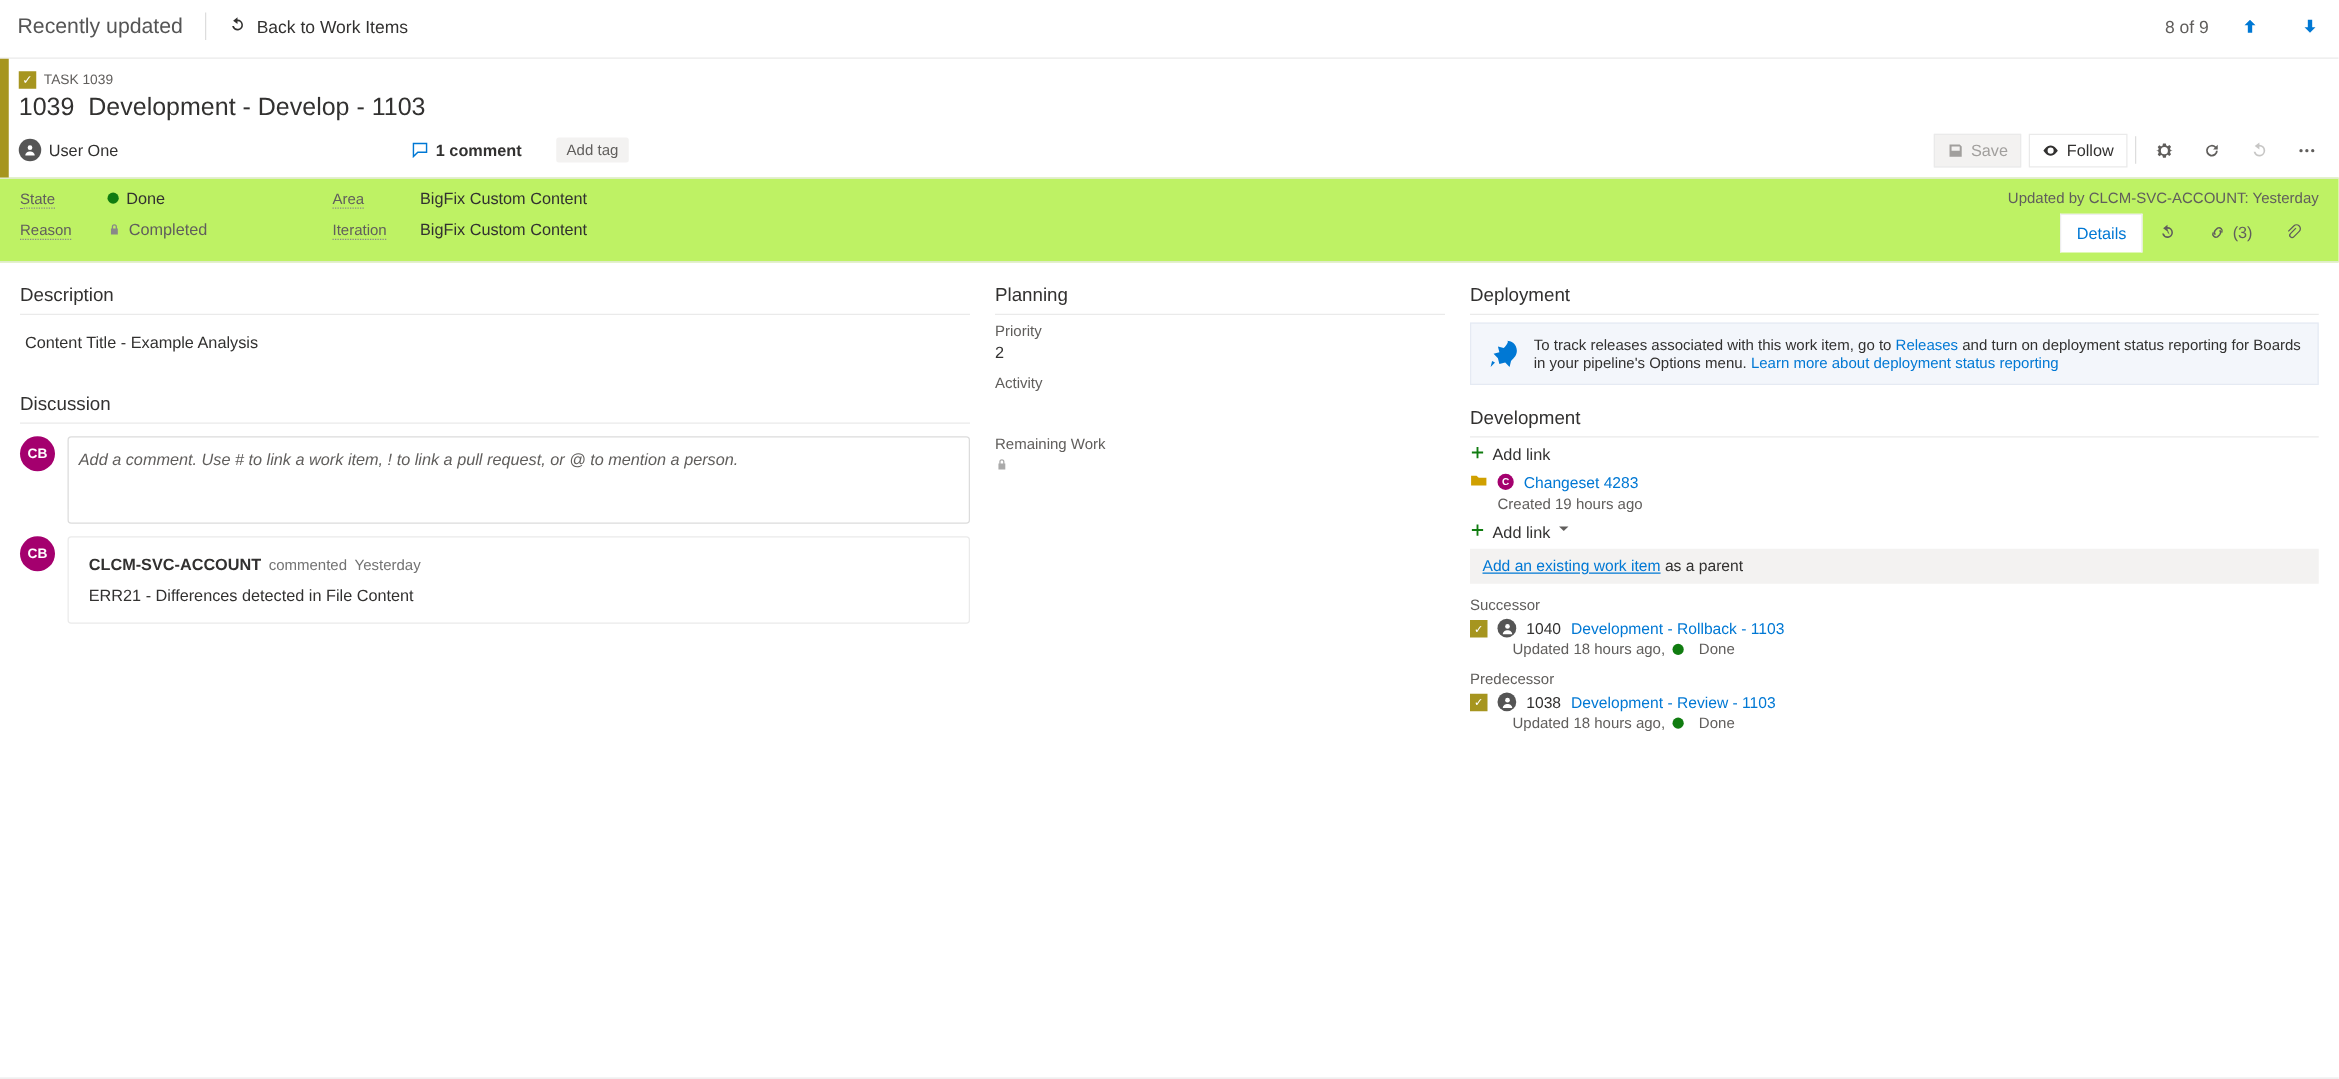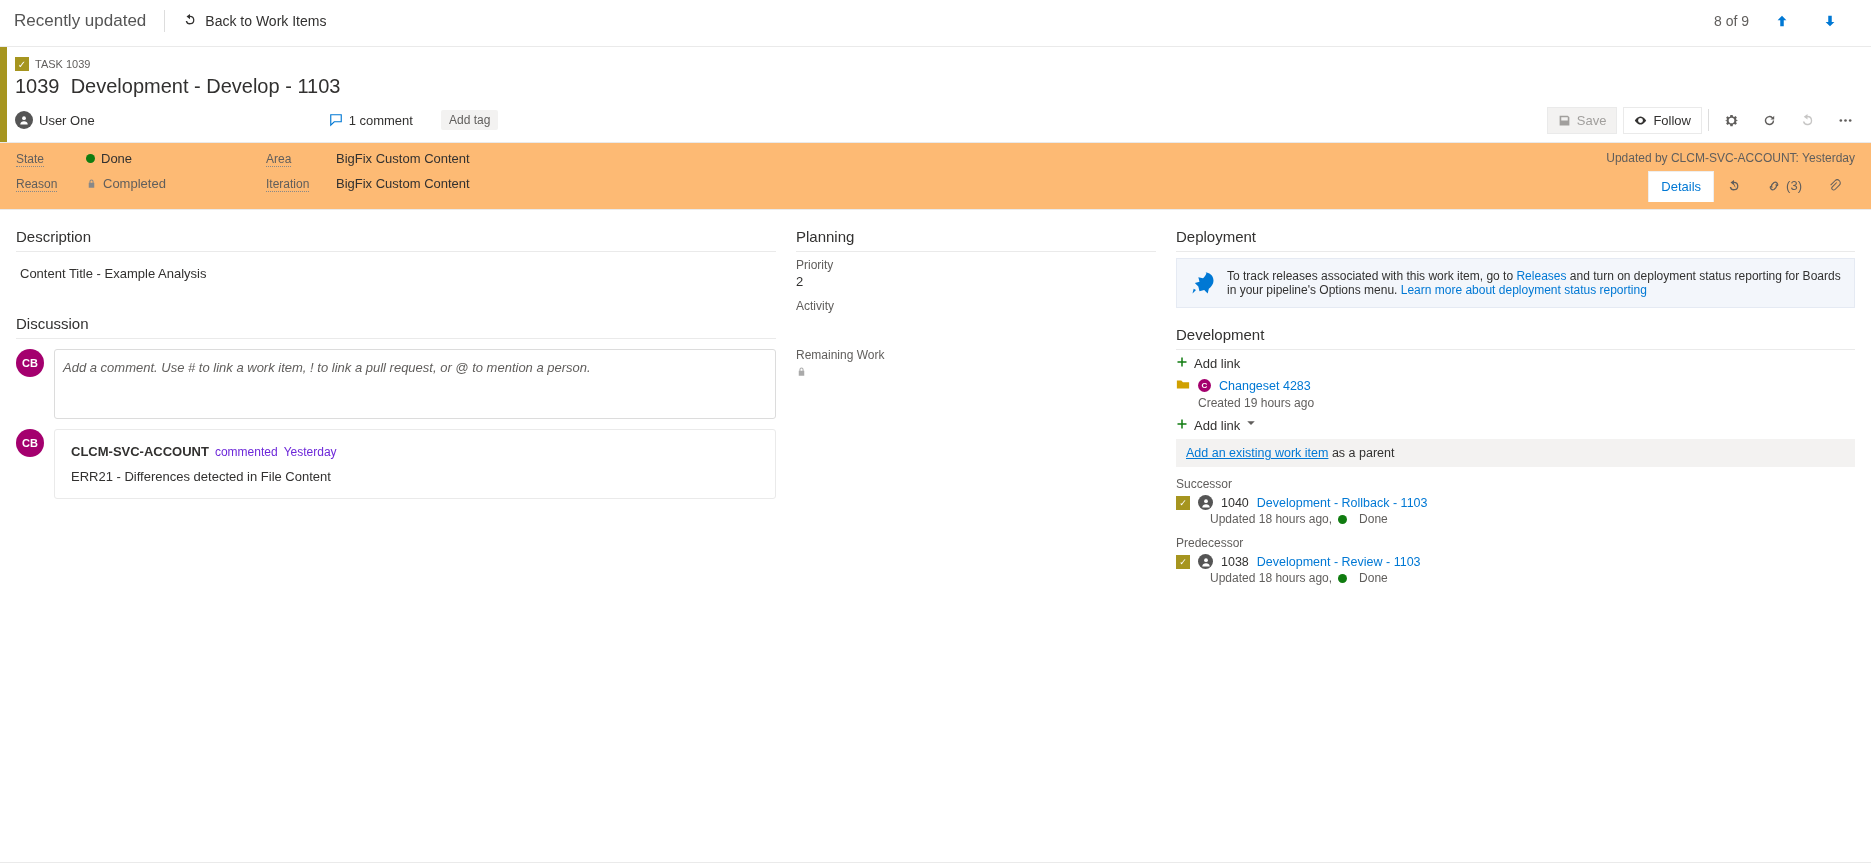"Recently updated" .topbar { padding: 6px 26px 10px 14px -> 6px 8px 10px 14px }
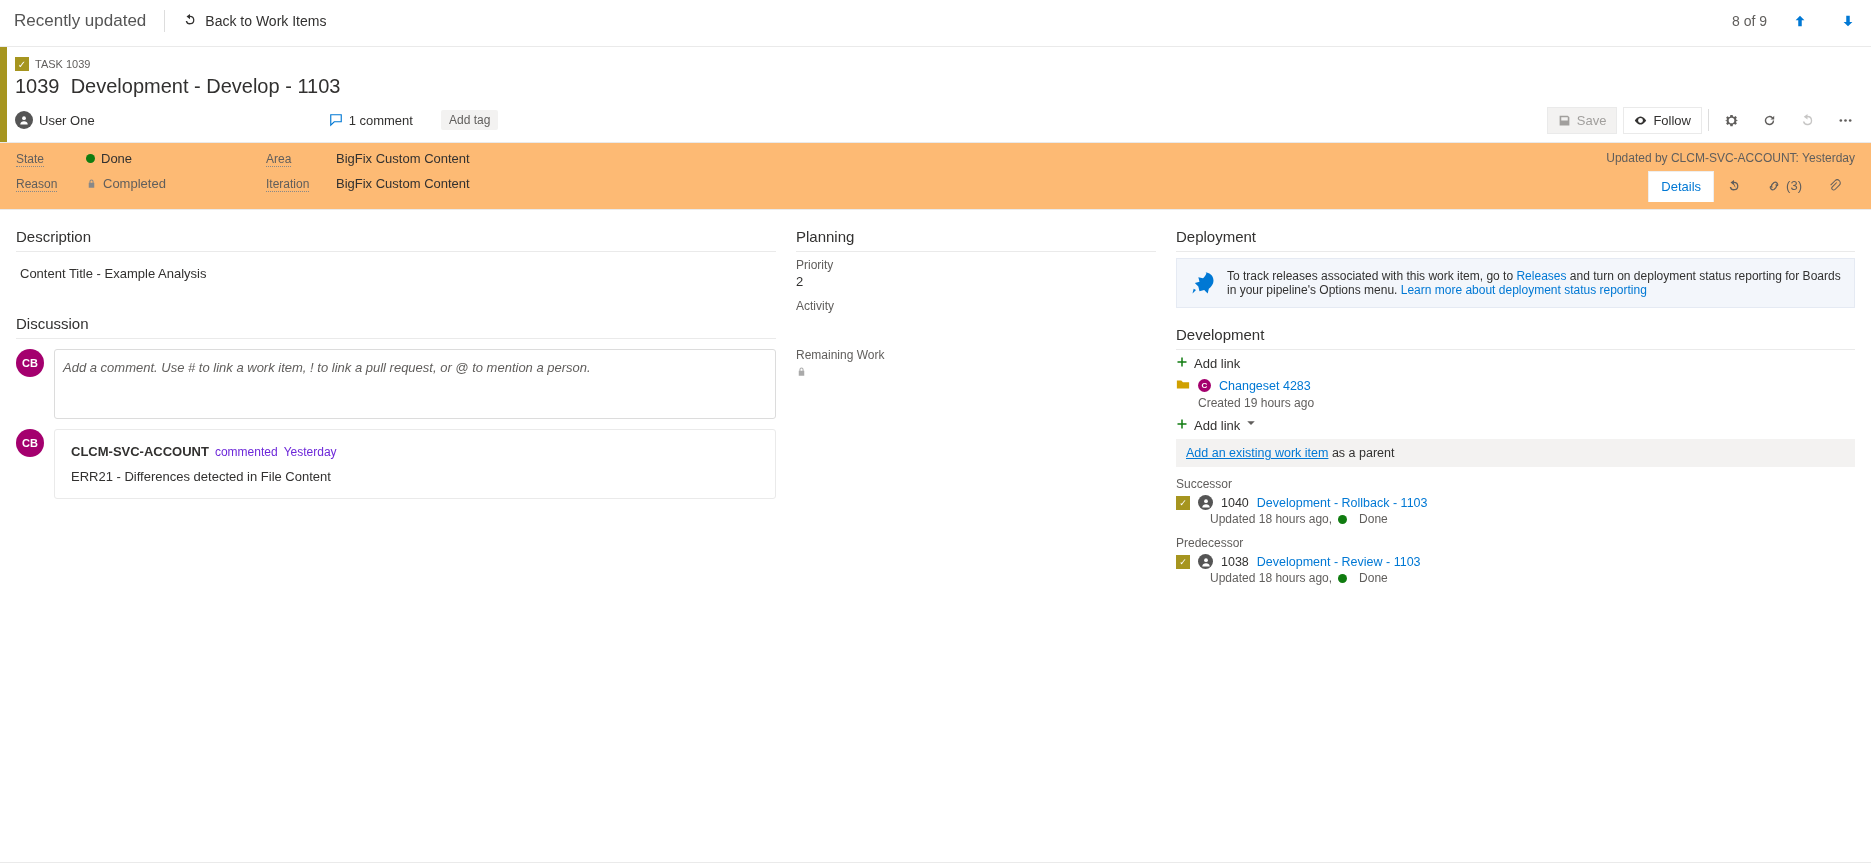"1 comment" .comment-link { font-weight: none -> bold }
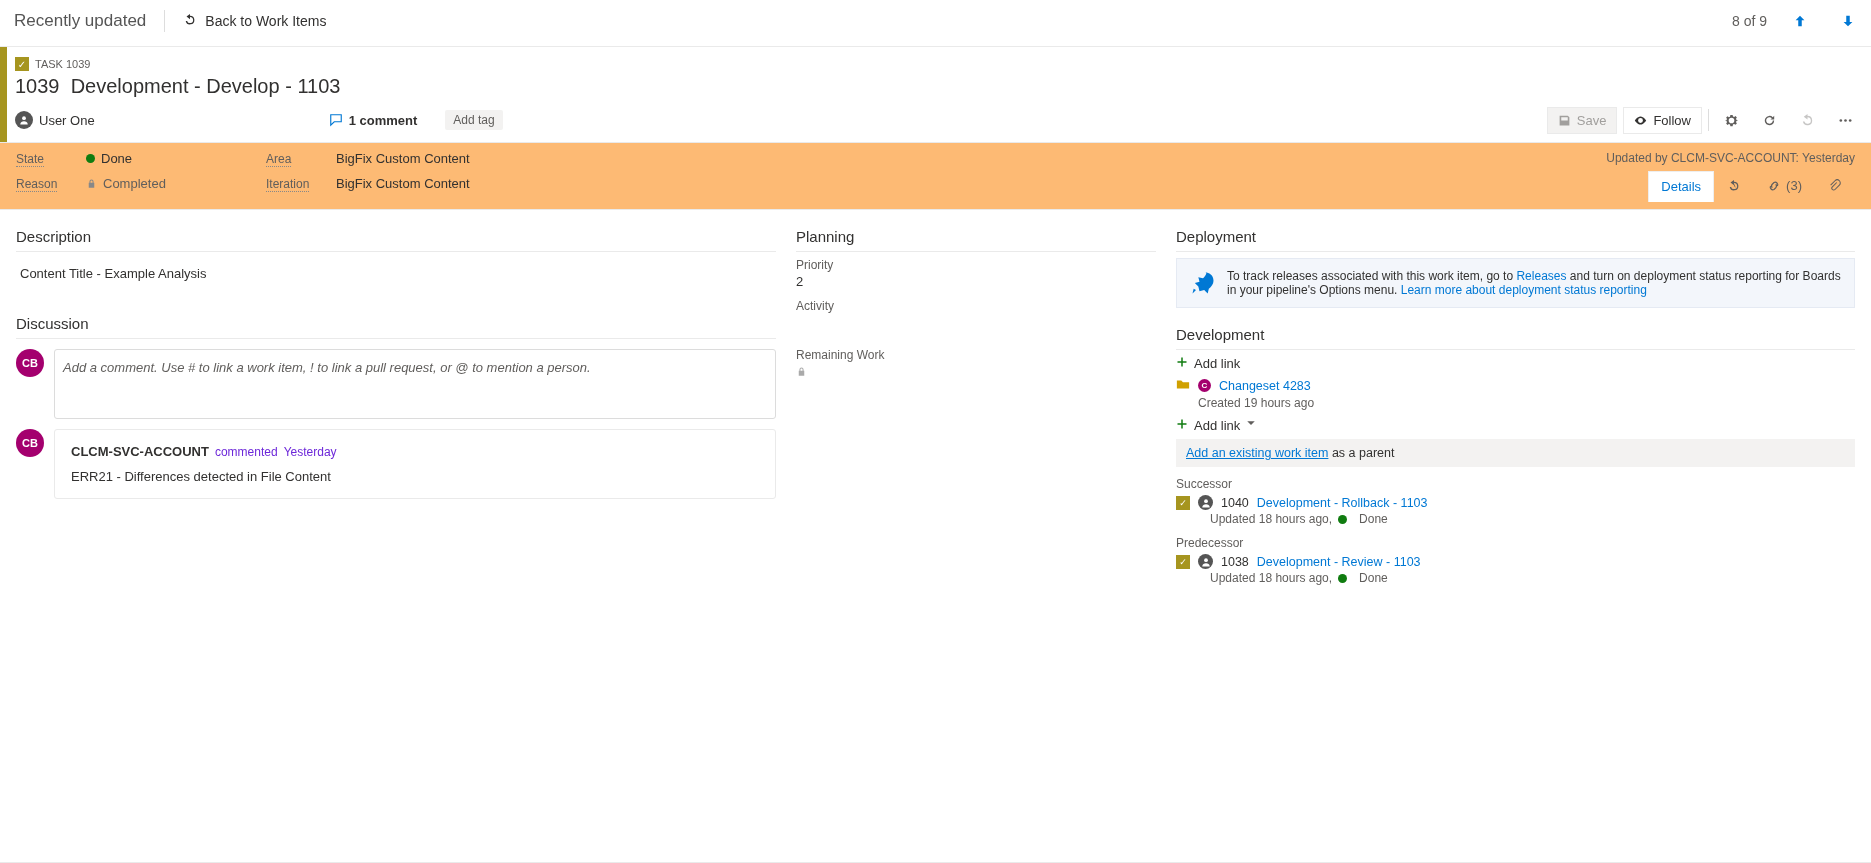"State" .infoband { background: #fdba74 -> #bef264 }
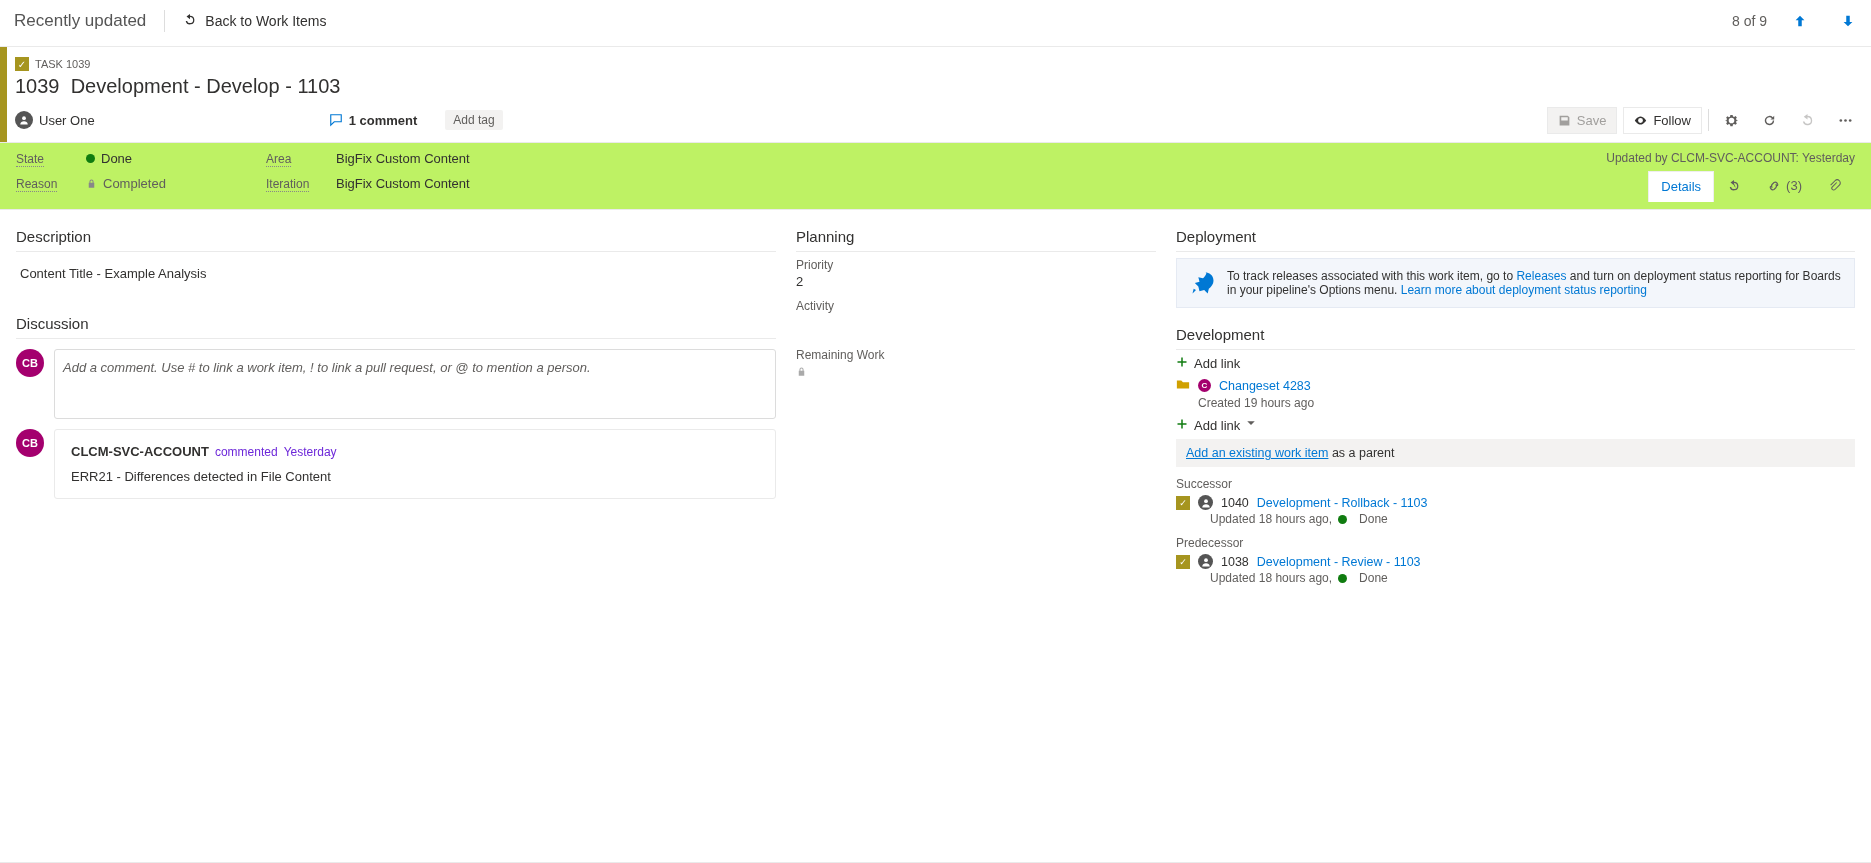"commented" .comment-head .when { color: #6d28d9 -> #737373 }
